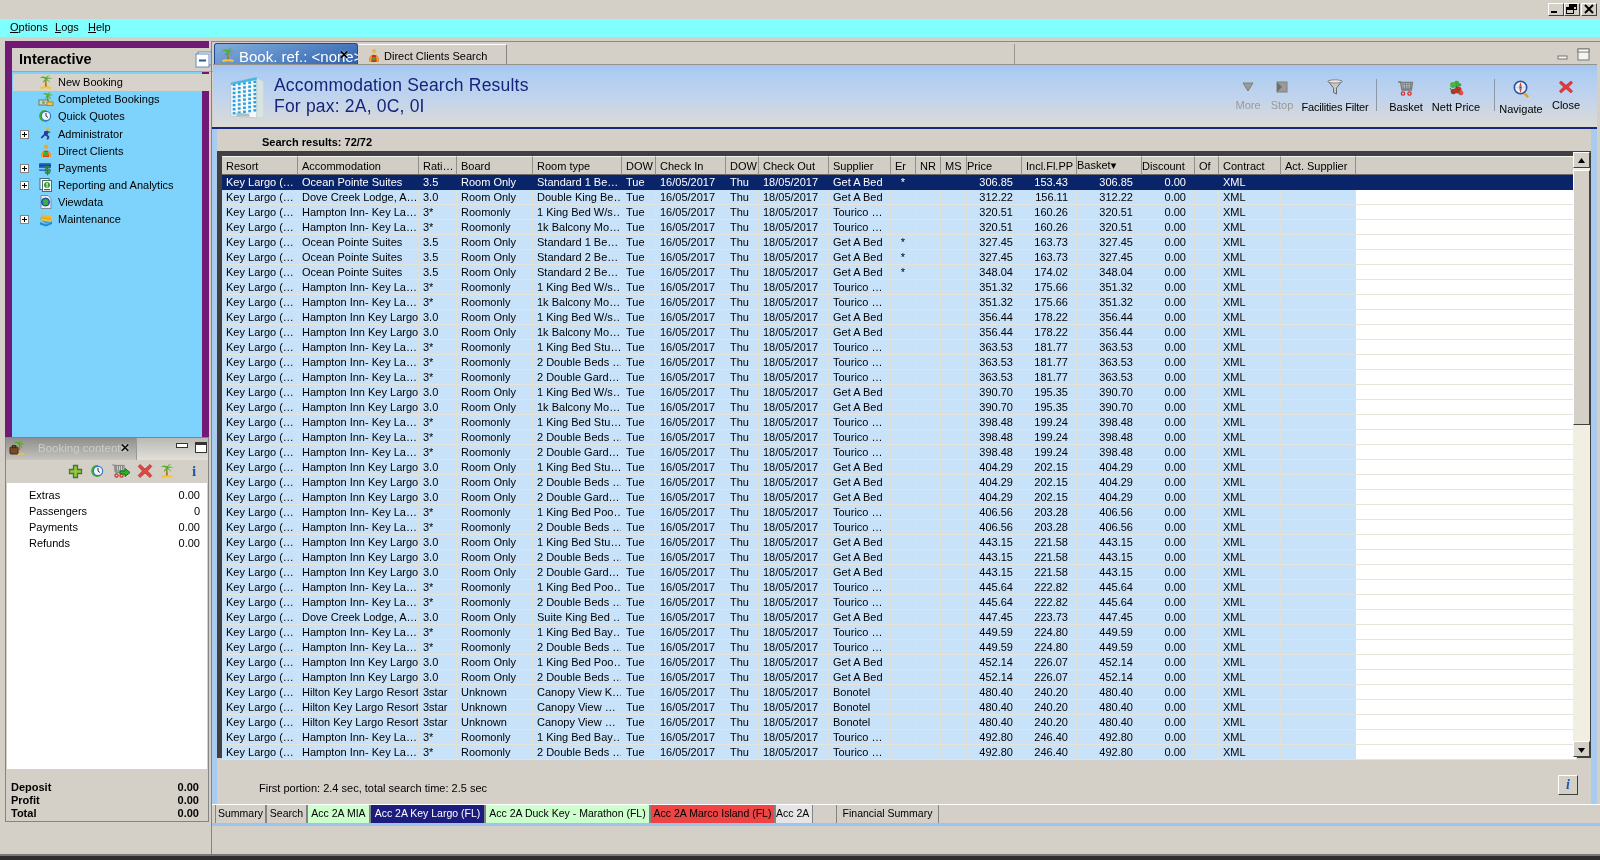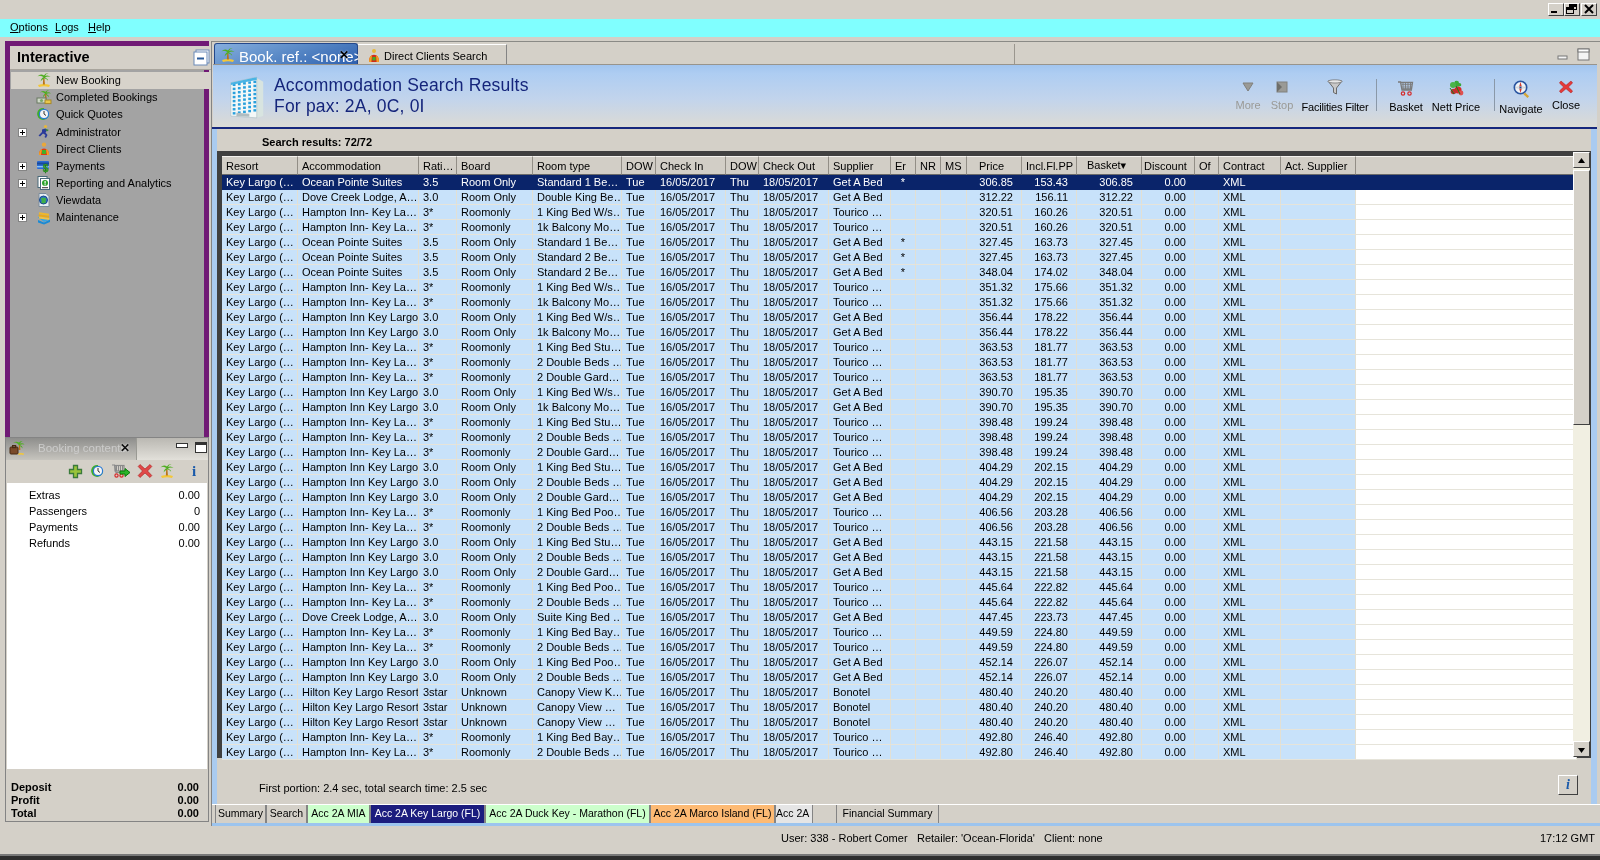"Interactive" #lp1 { background: #a3a3a3 -> #7dd3fc; border: 5px solid #701a75 -> 7px solid #701a75 }
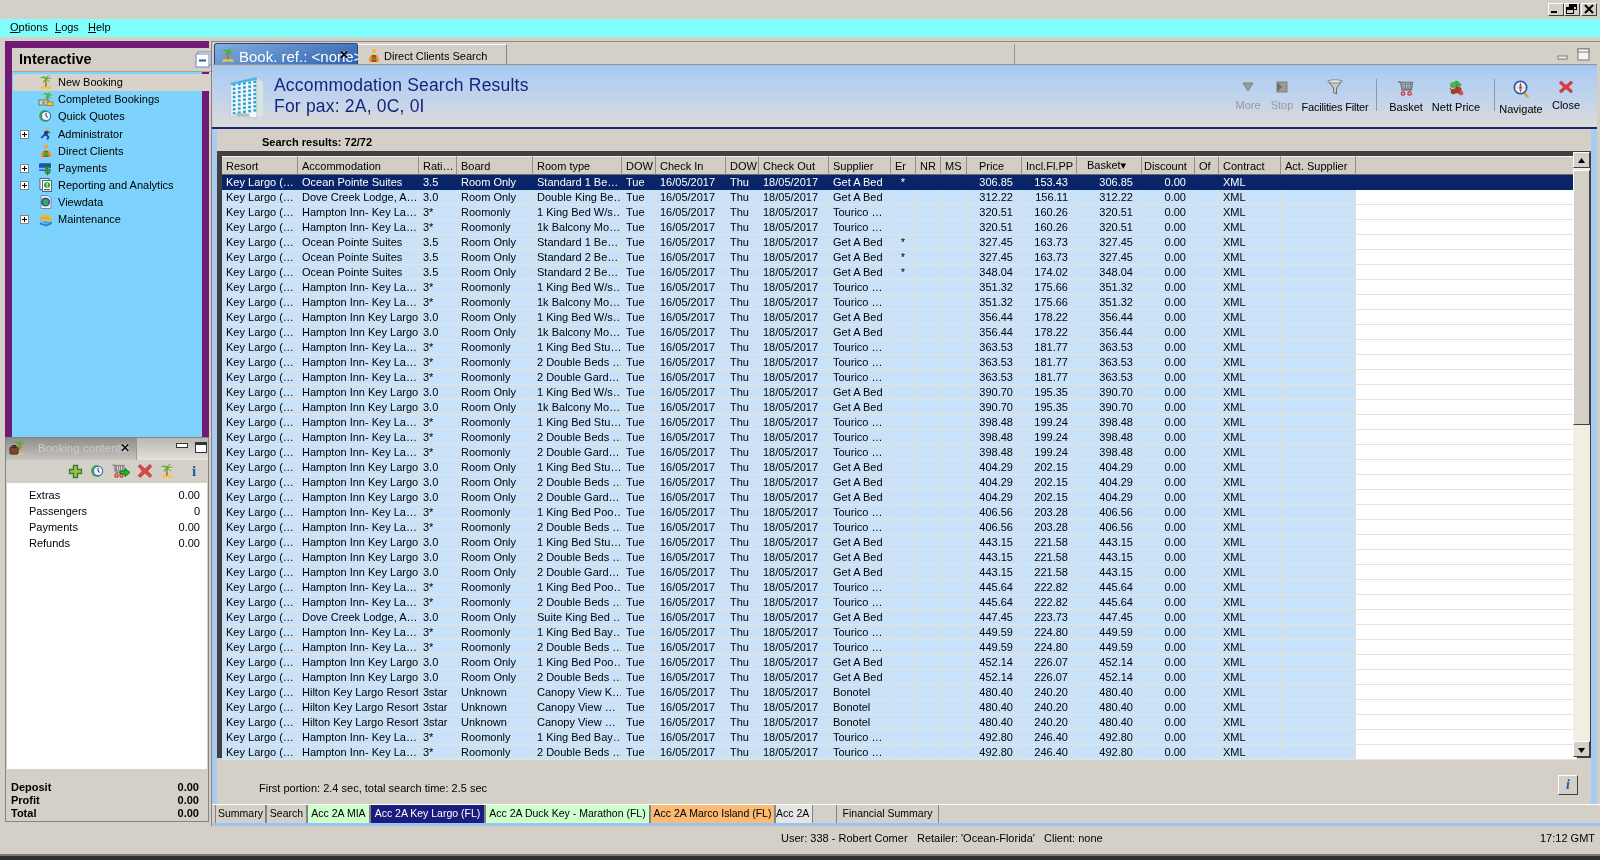"Price" th.hr { text-align: center -> left }
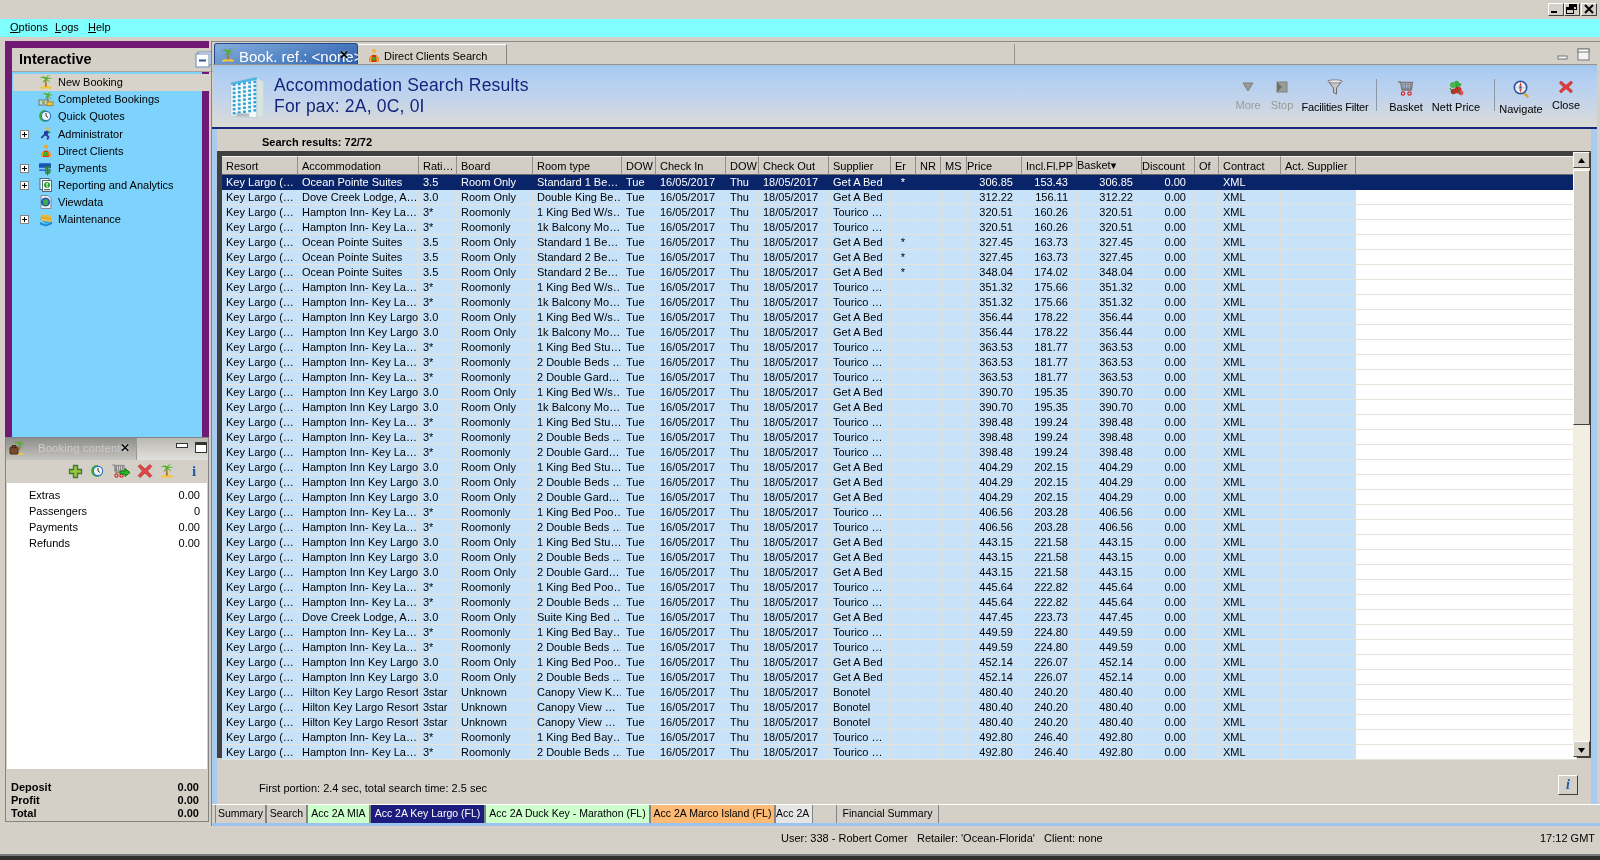"Acc 2A Marco Island (FL)" div.btab { background: #fdba74 -> #ef4444 }
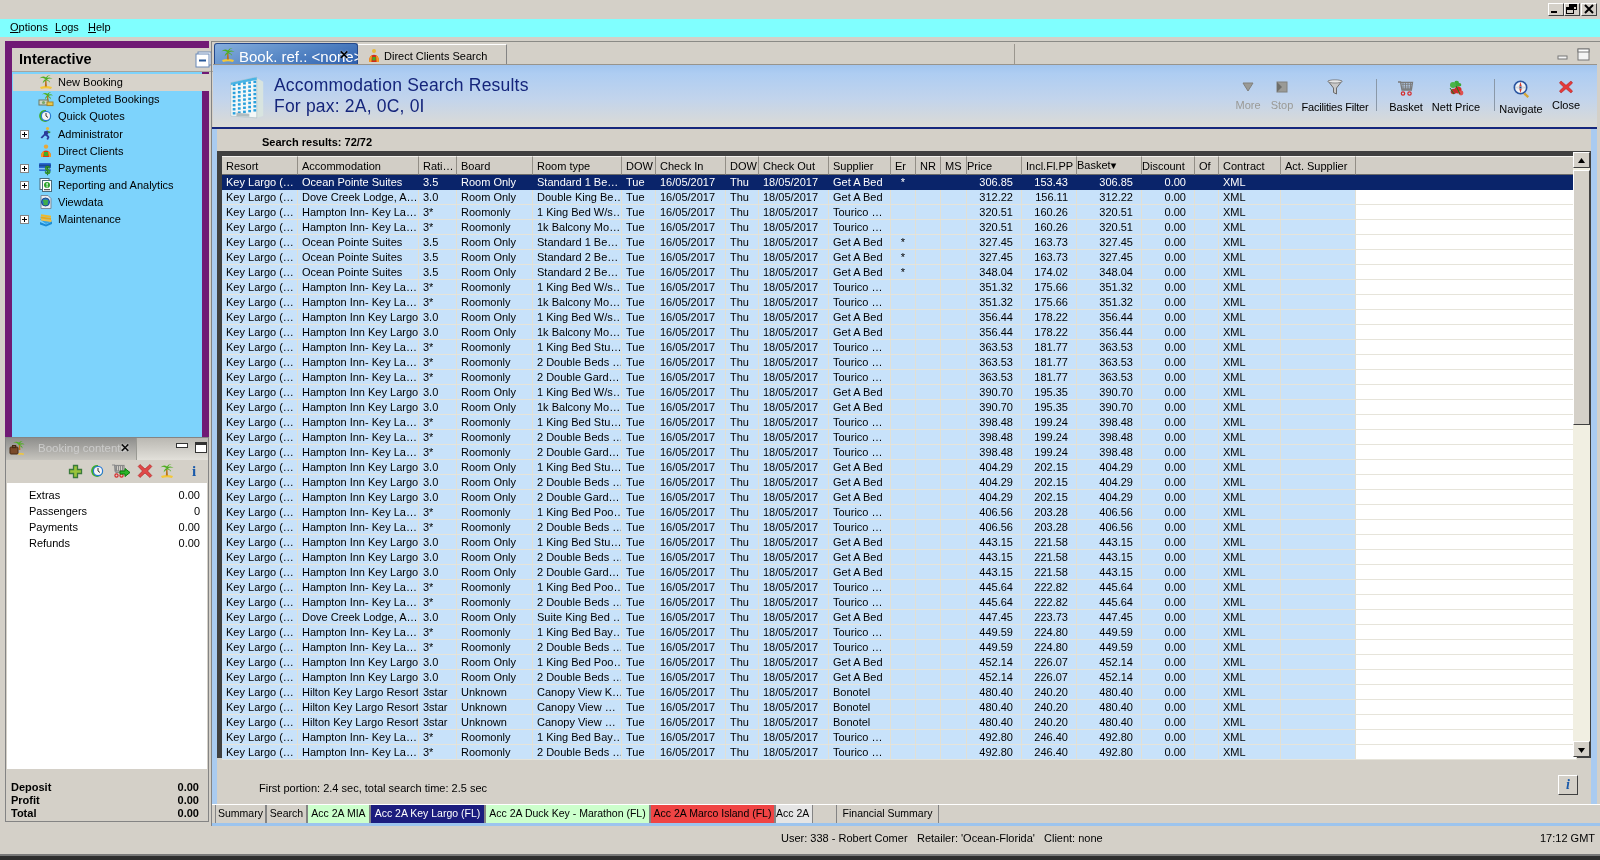"User: 338 - Robert Comer" div.abs { html: <div> <span>User: 338 - Robert Comer</span> <span>Retailer: 'Ocean-Florida'</span> <span>Client: none</span> <span>17:12 GMT</span> </div> -> none }
